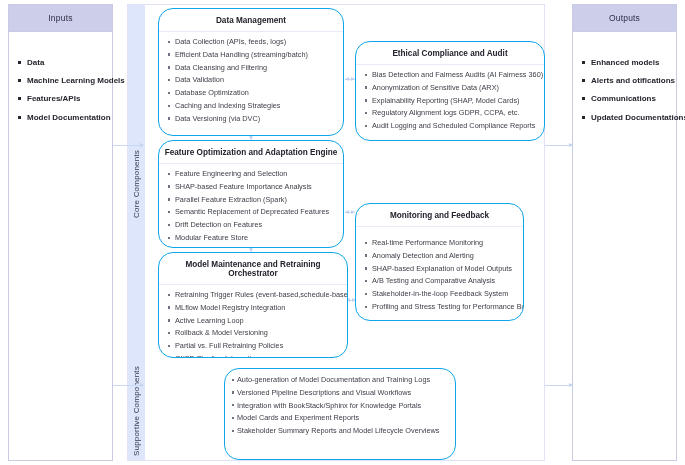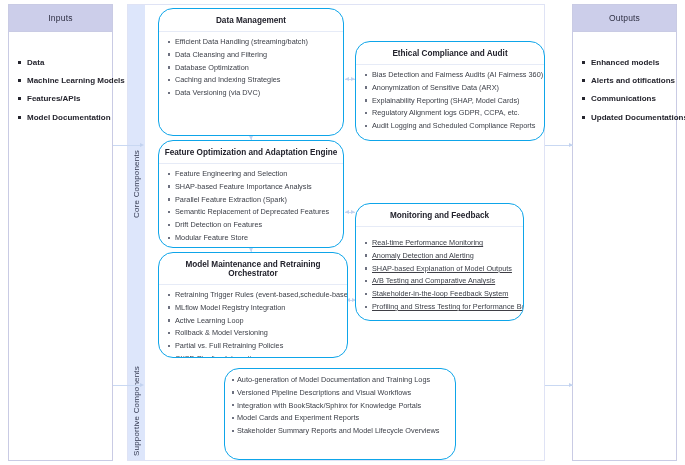"Data Collection (APIs, feeds, logs)" li { html: none -> <li>Data Collection (APIs, feeds, logs)</li> }
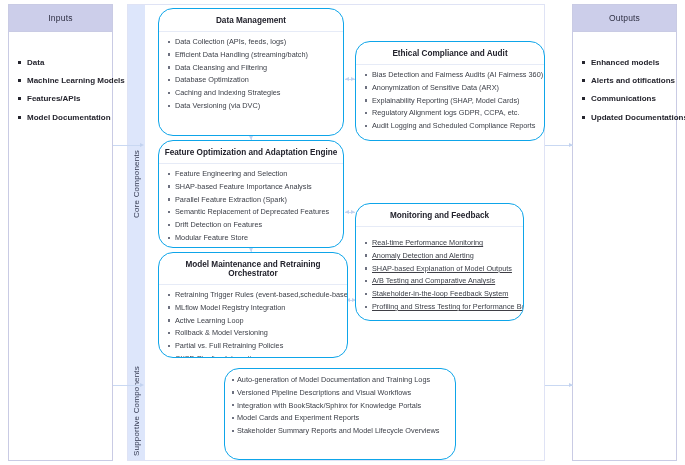"Data Validation" li { html: none -> <li>Data Validation</li> }
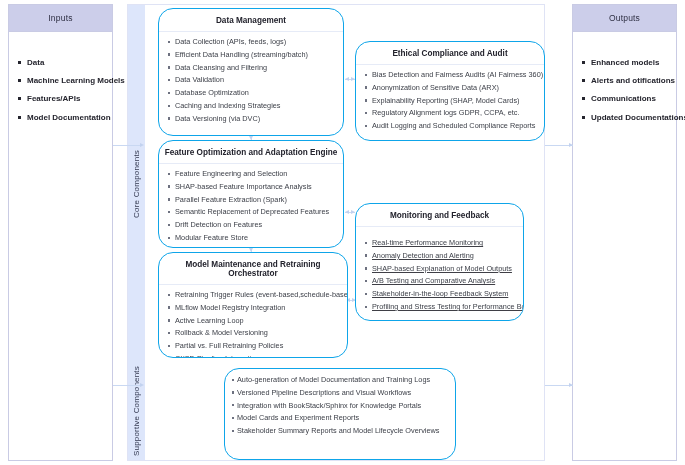"Real-time Performance Monitoring" ul { text-decoration: underline -> none }
